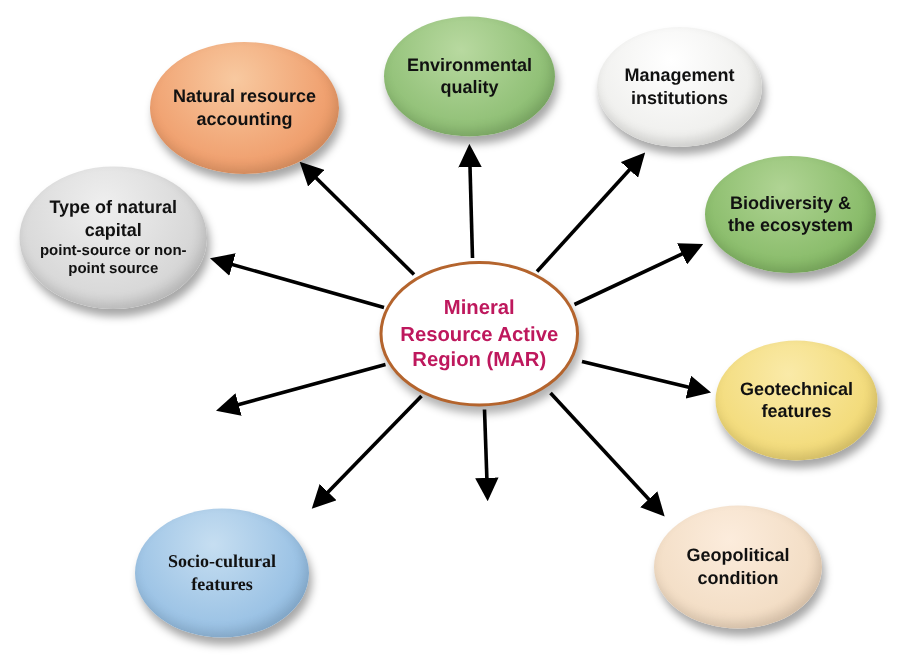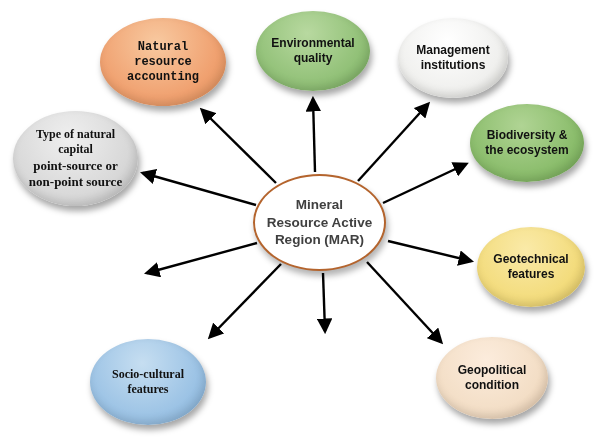"Natural resource accounting" .n-nra { font-family: Liberation Mono, monospace -> none; top: 18px -> 28px }
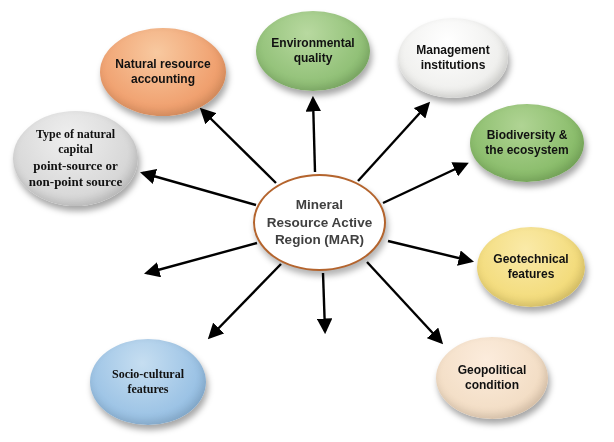"Type of natural capital" .n-tnc { font-family: Liberation Serif, serif -> none }
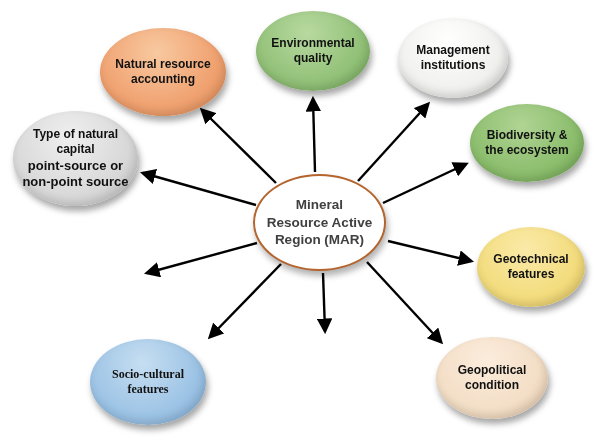"point-source or non-point source" .node .sublabel { font-size: 13px -> 10px }
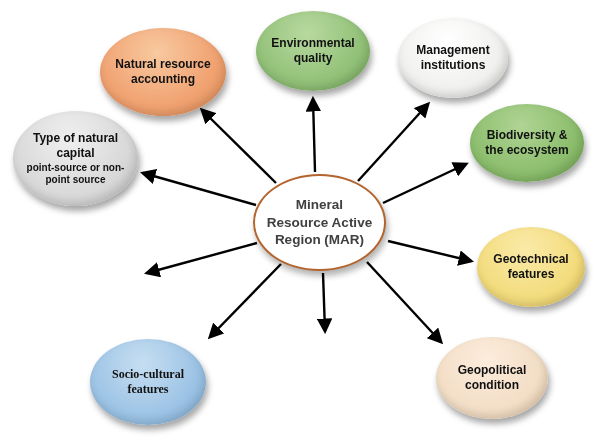"Mineral Resource Active Region (MAR)" .center-node .label { color: #404040 -> #be185d }
